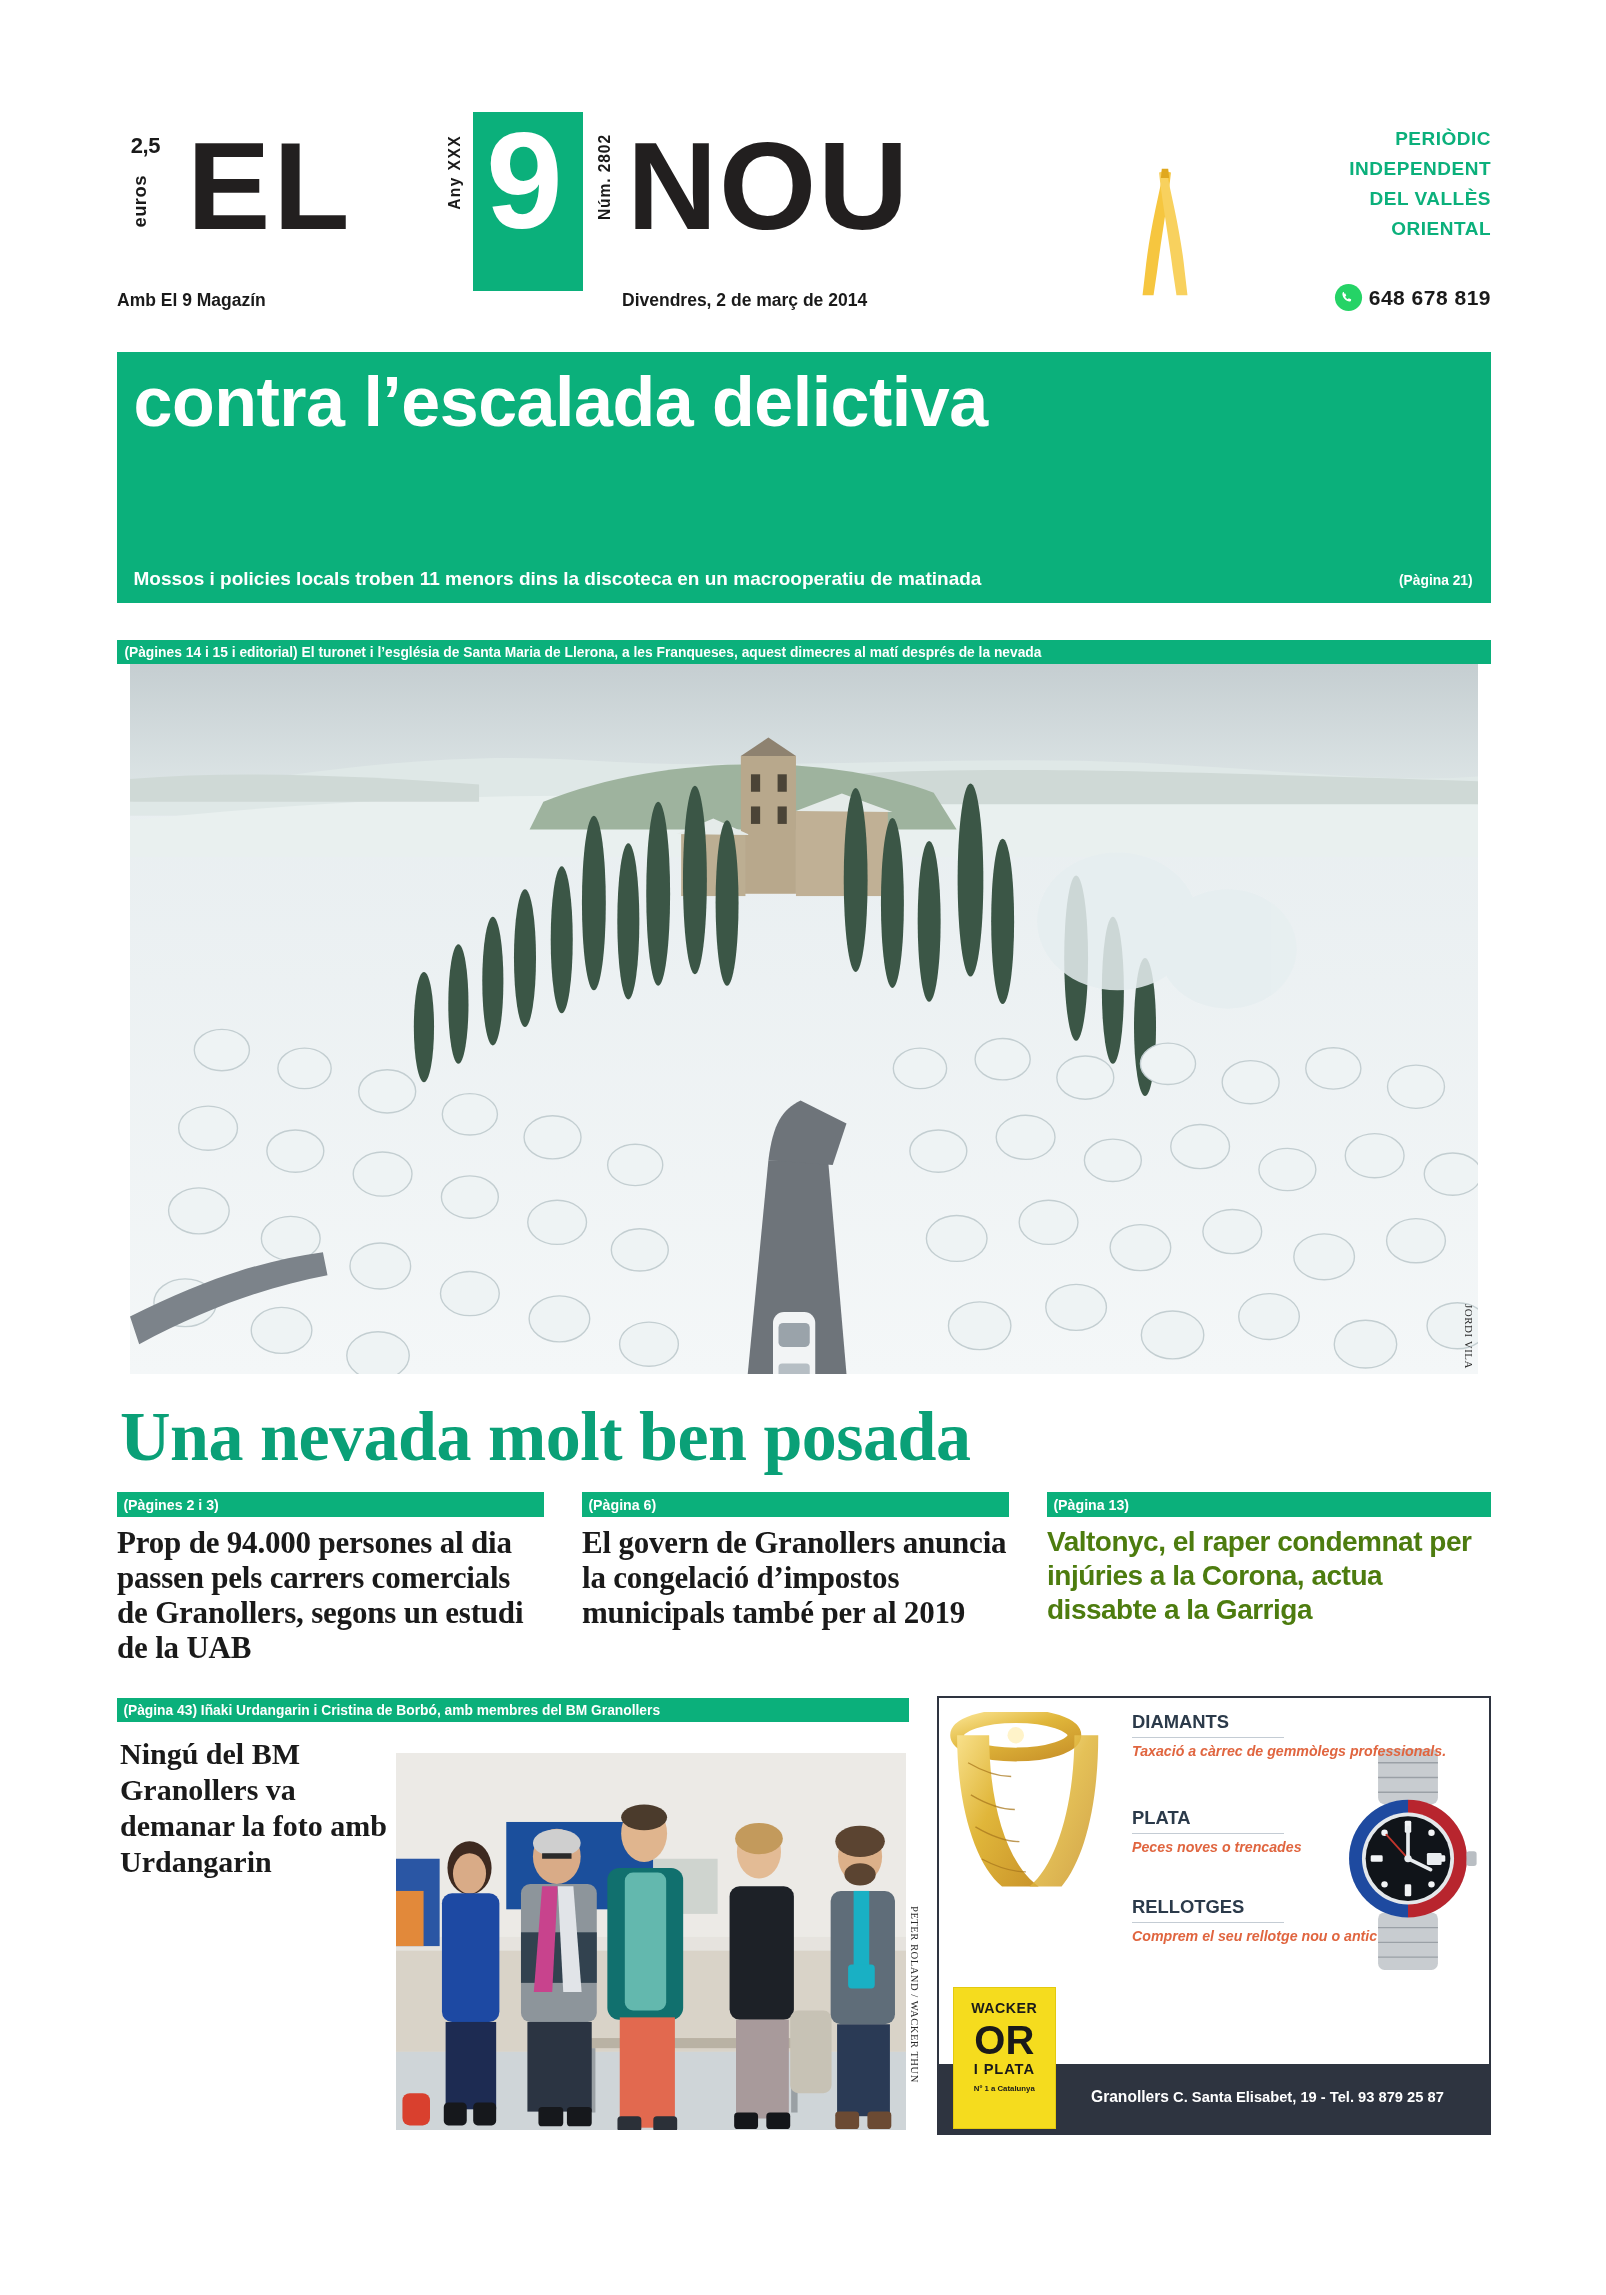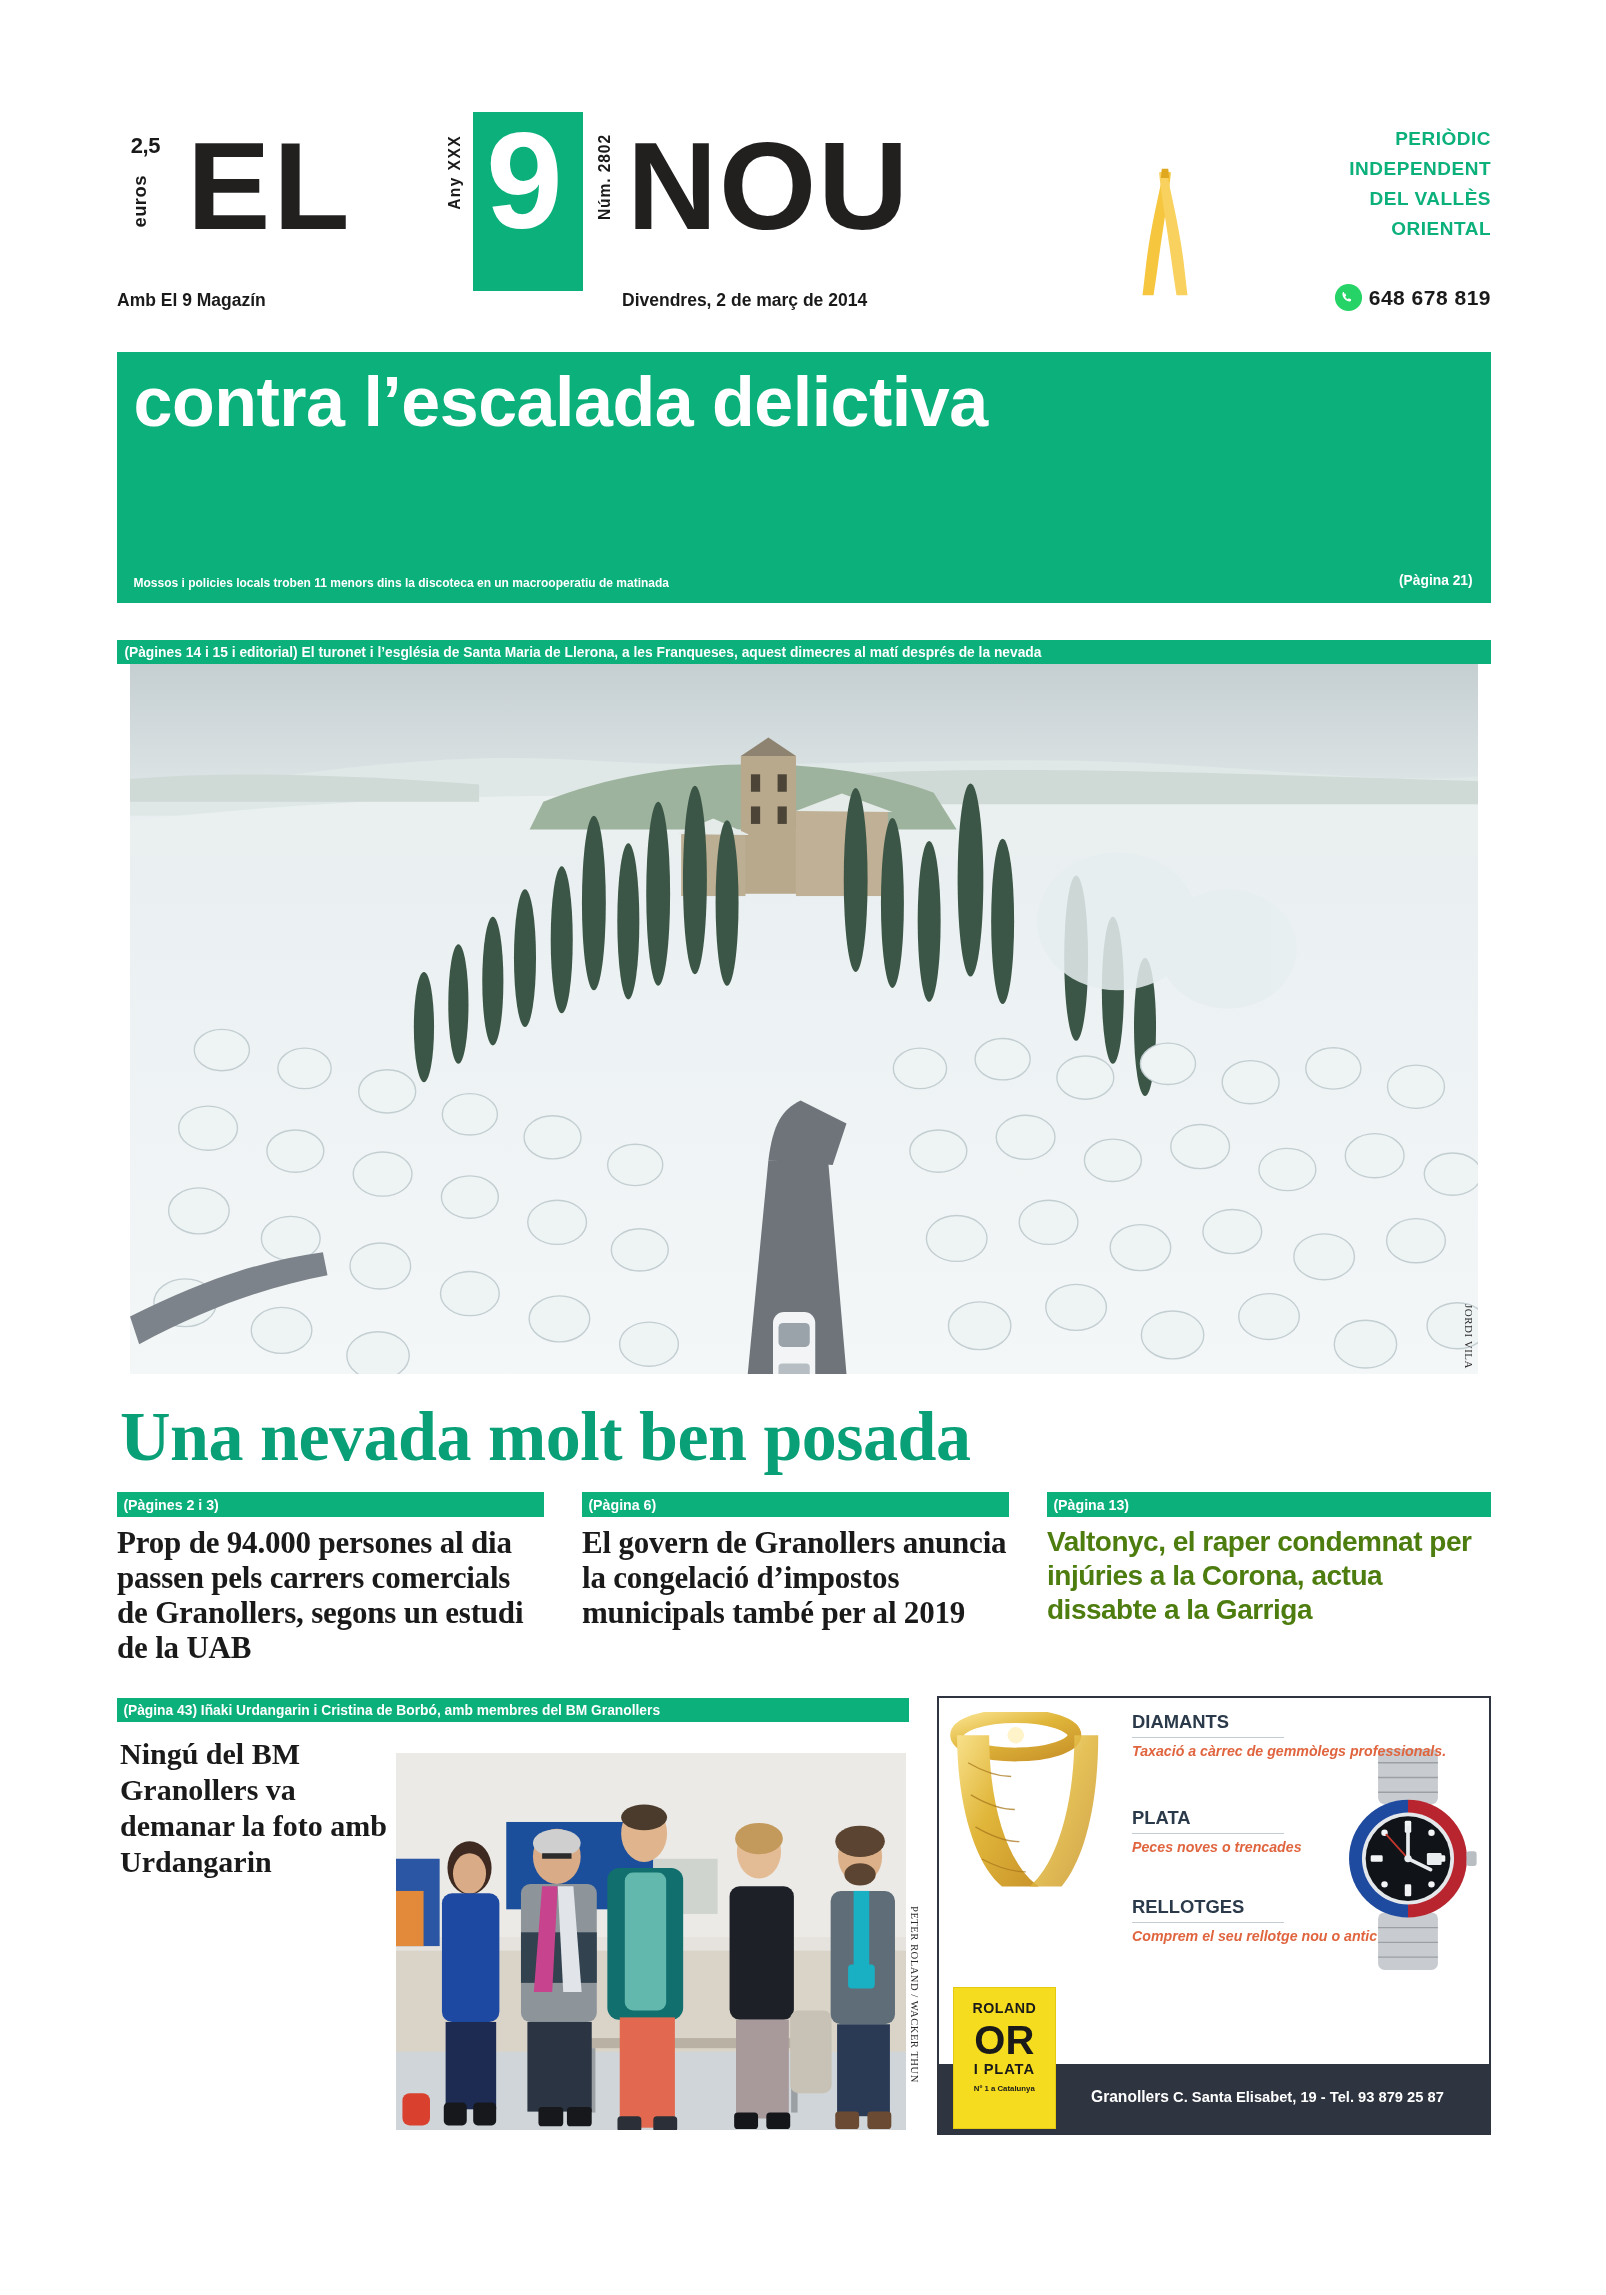"Mossos i policies locals troben" .banner-sub { font-size: 12px -> 19px }
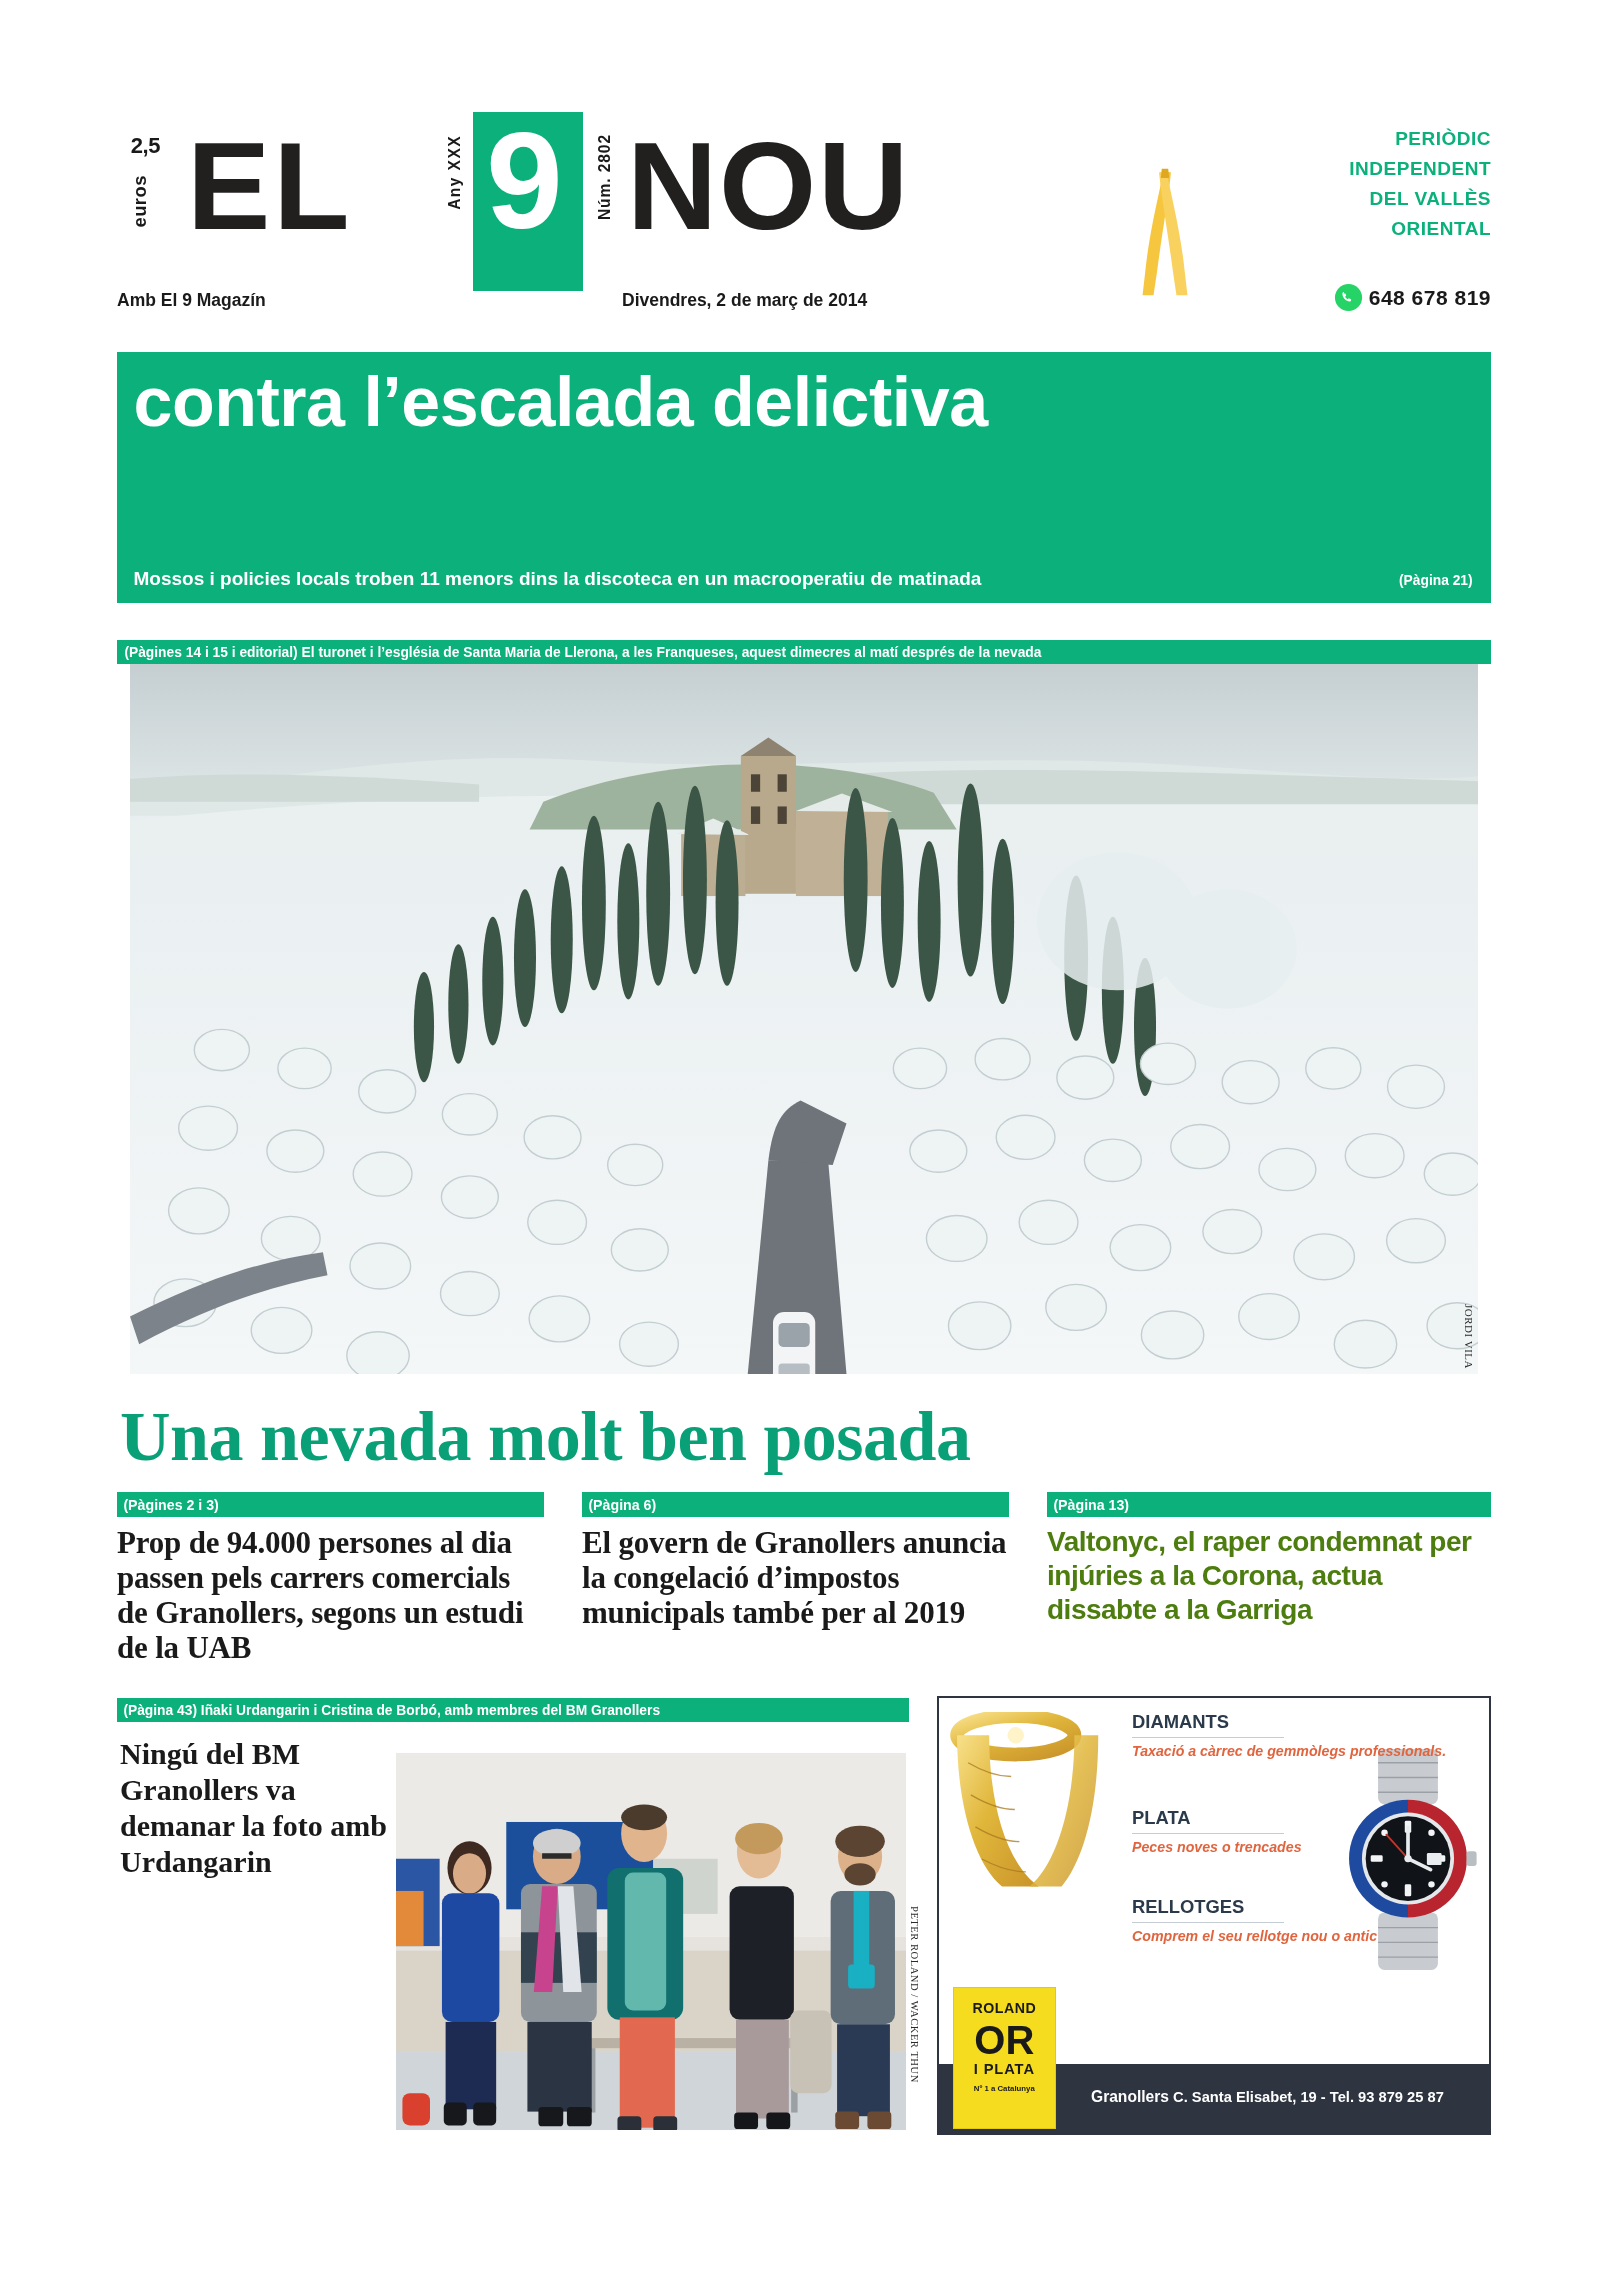"ROLAND" div.l1 { text: ROLAND -> WACKER }
